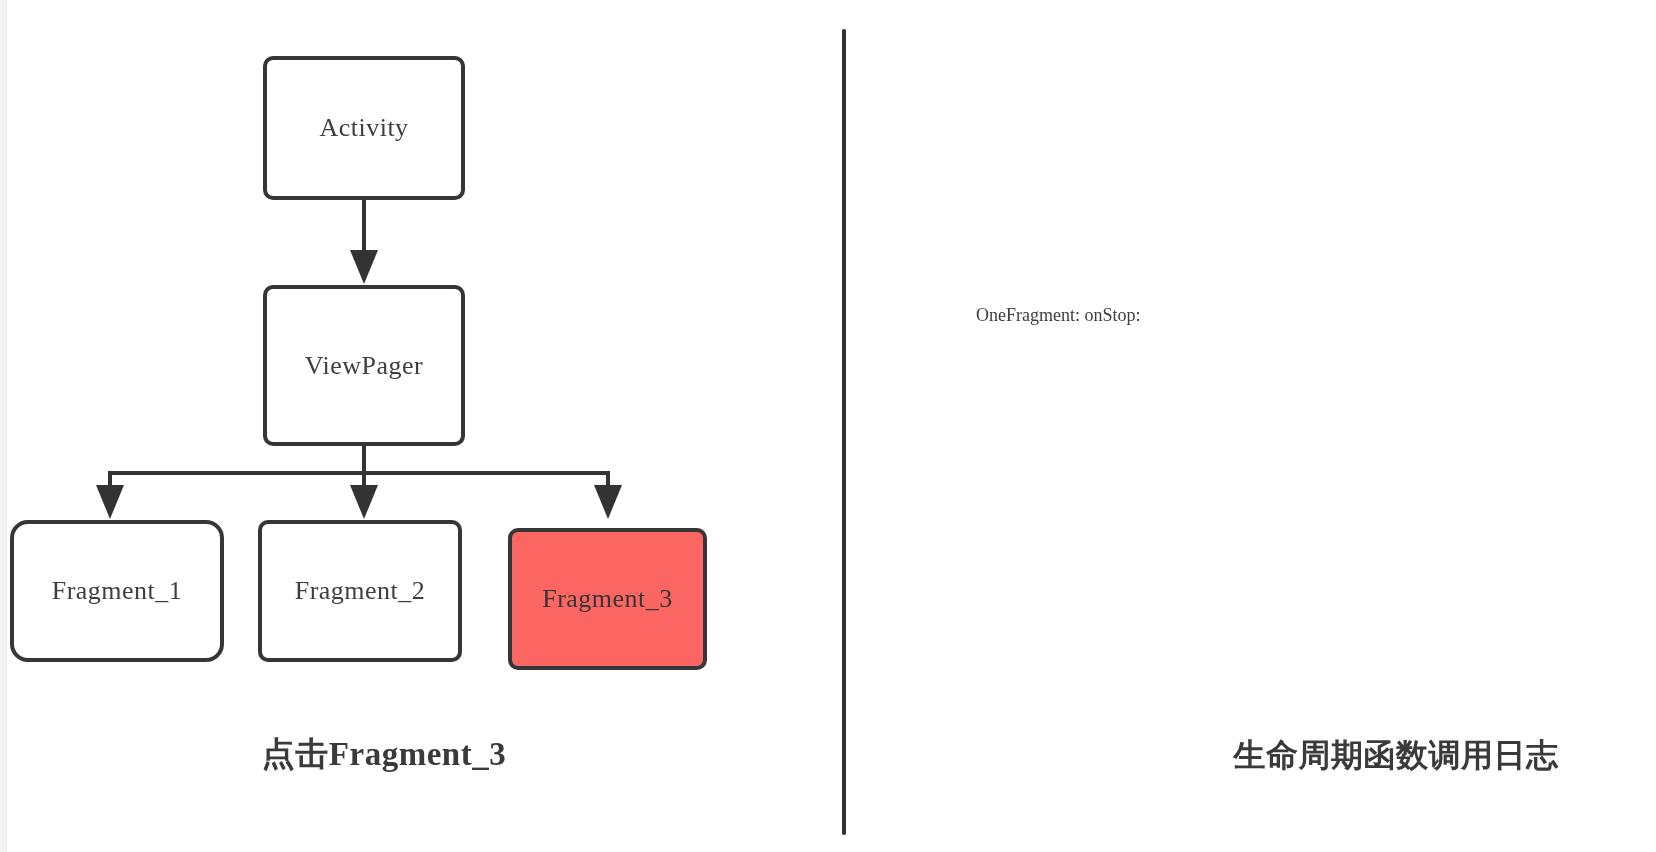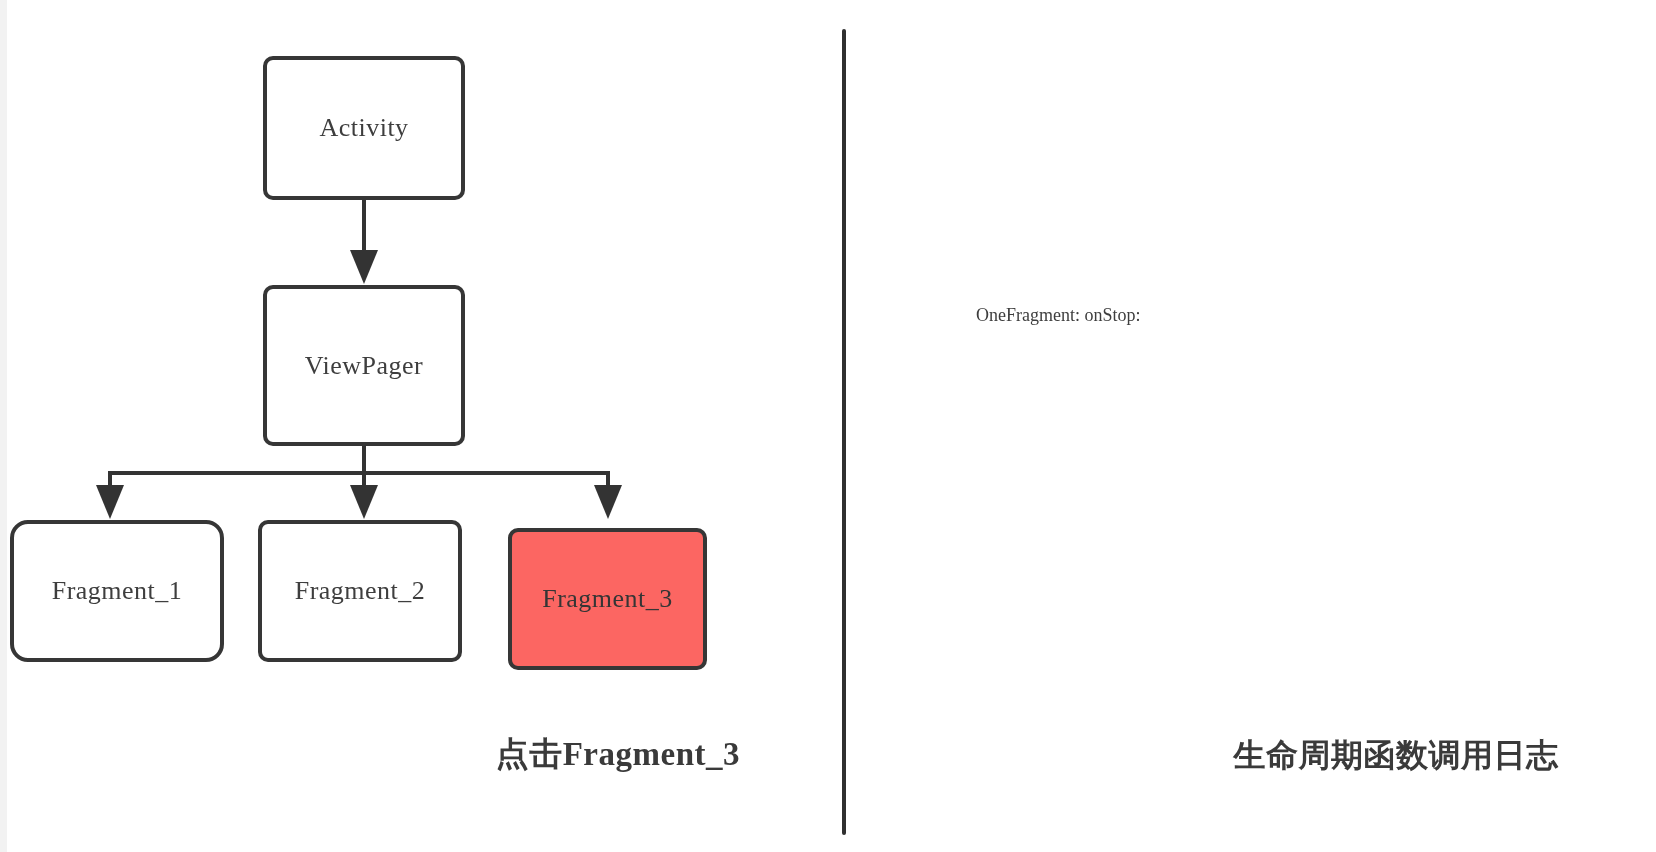"点击Fragment_3" #caption-left { left: 4px -> 16px; text-align: right -> none }
